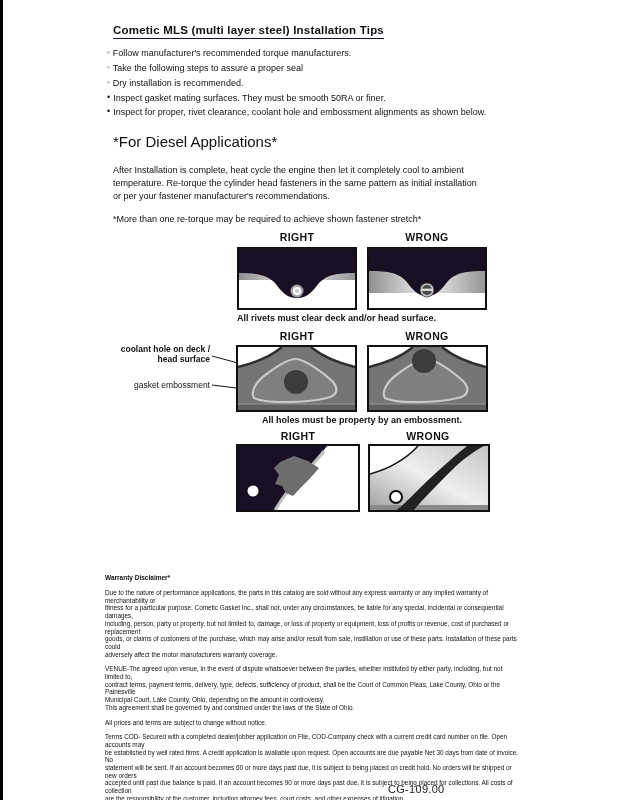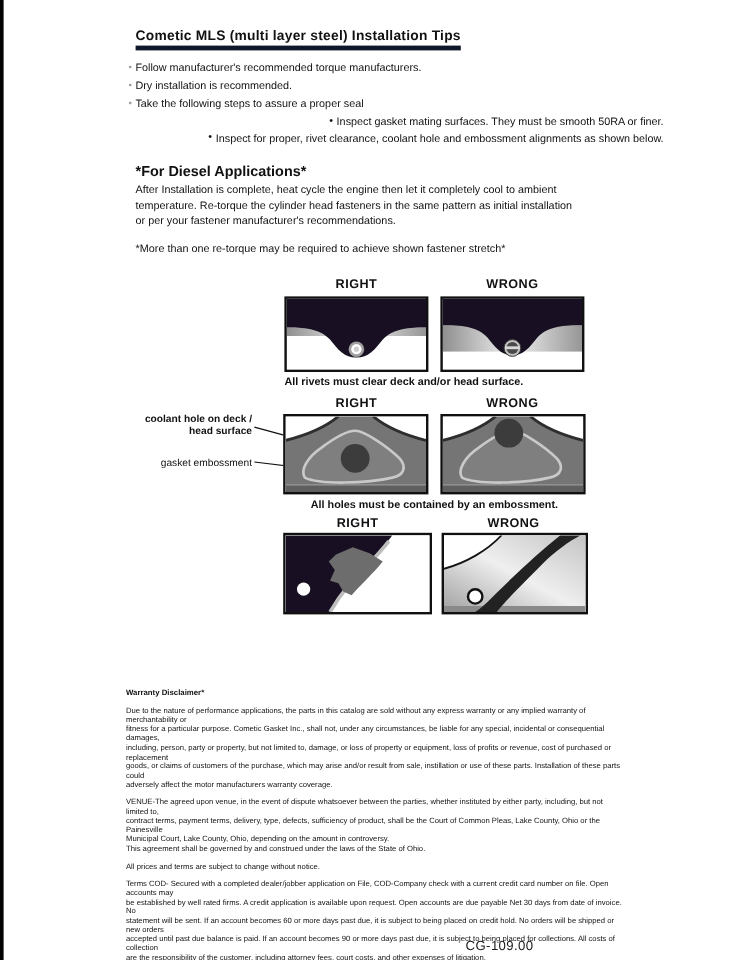"Cometic MLS (multi layer steel)" .title { border-bottom: 4px solid #0f172a -> 1px solid #0f172a }
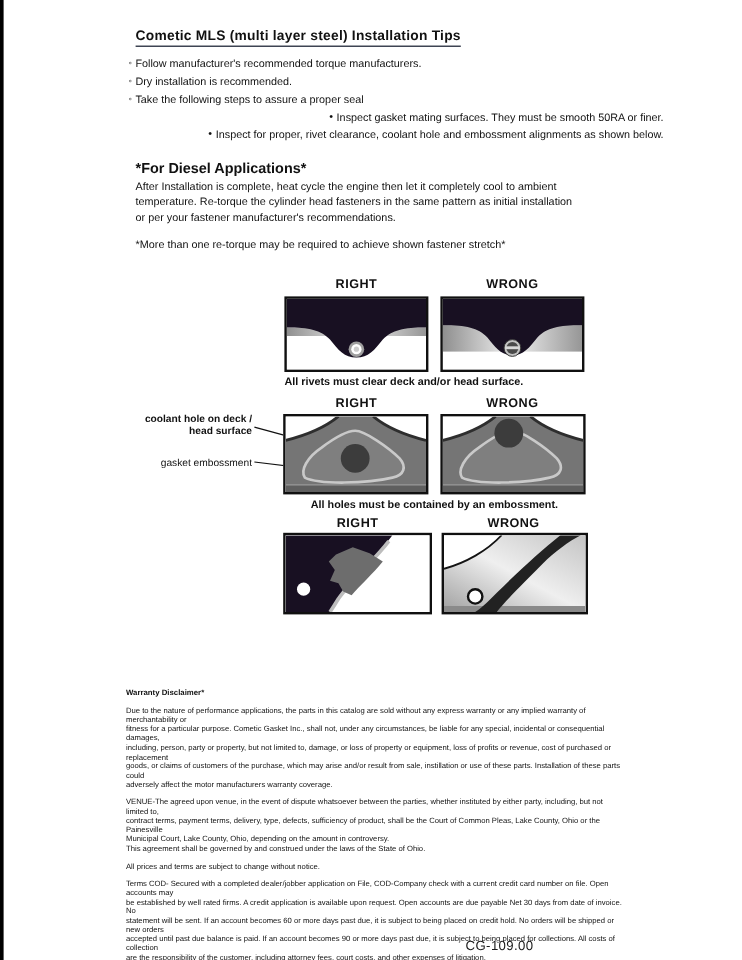"◦ Dry installation is recommended." li { order: before "◦ Take the following steps" -> after "◦ Take the following steps" }
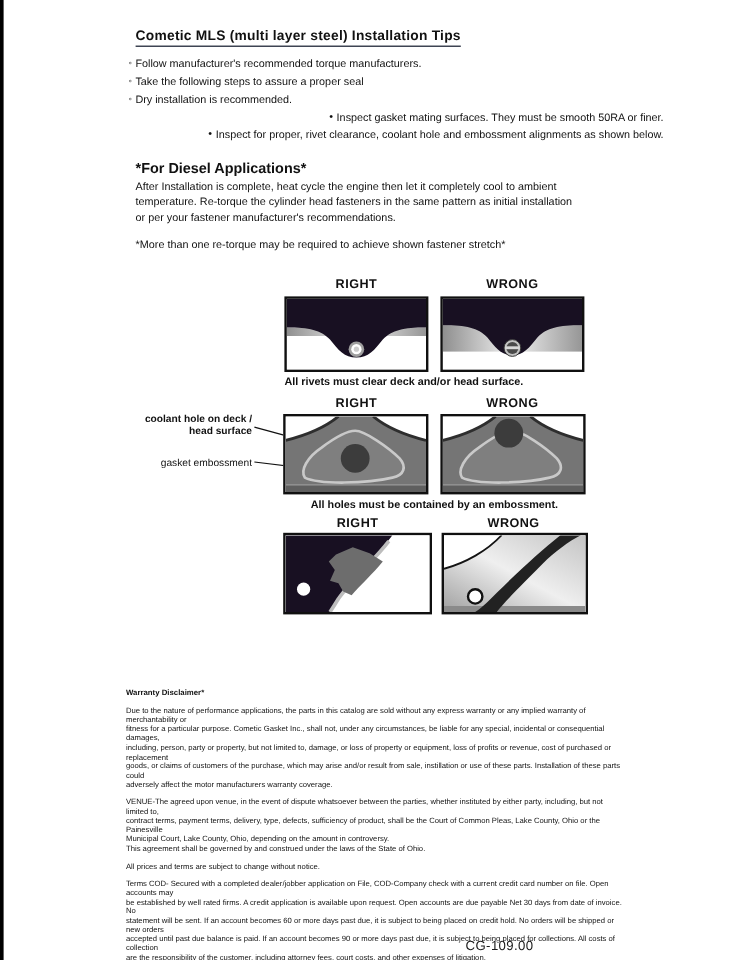"• Inspect gasket mating surfaces." .sub { margin-left: 19px -> 0; text-align: right -> none }
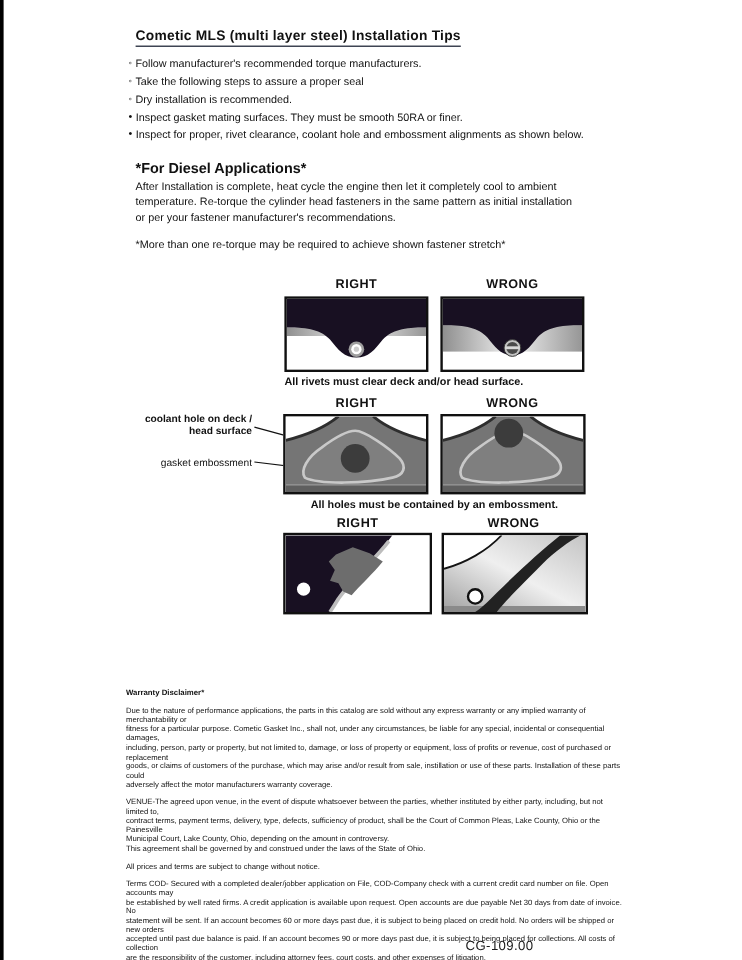"*For Diesel Applications*" .dheading { font-size: 12px -> 15px; font-weight: 700 -> 400; margin: 14px 0 2px 6px -> 14px 0 14px 6px }
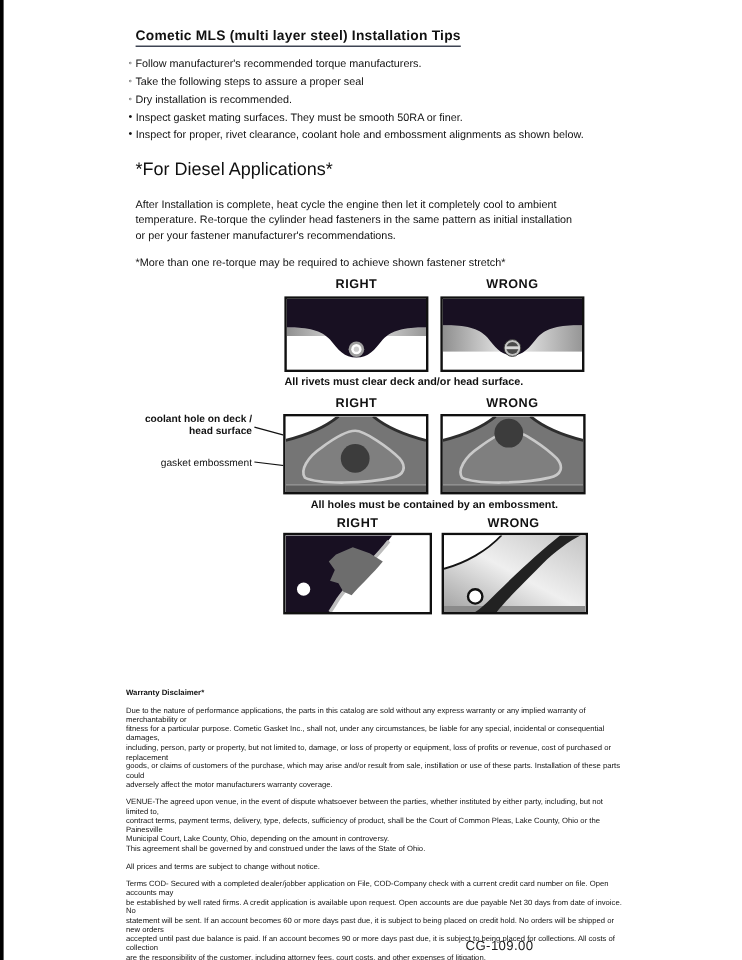"All holes must be contained" div.fcap { text: contained -> property }
